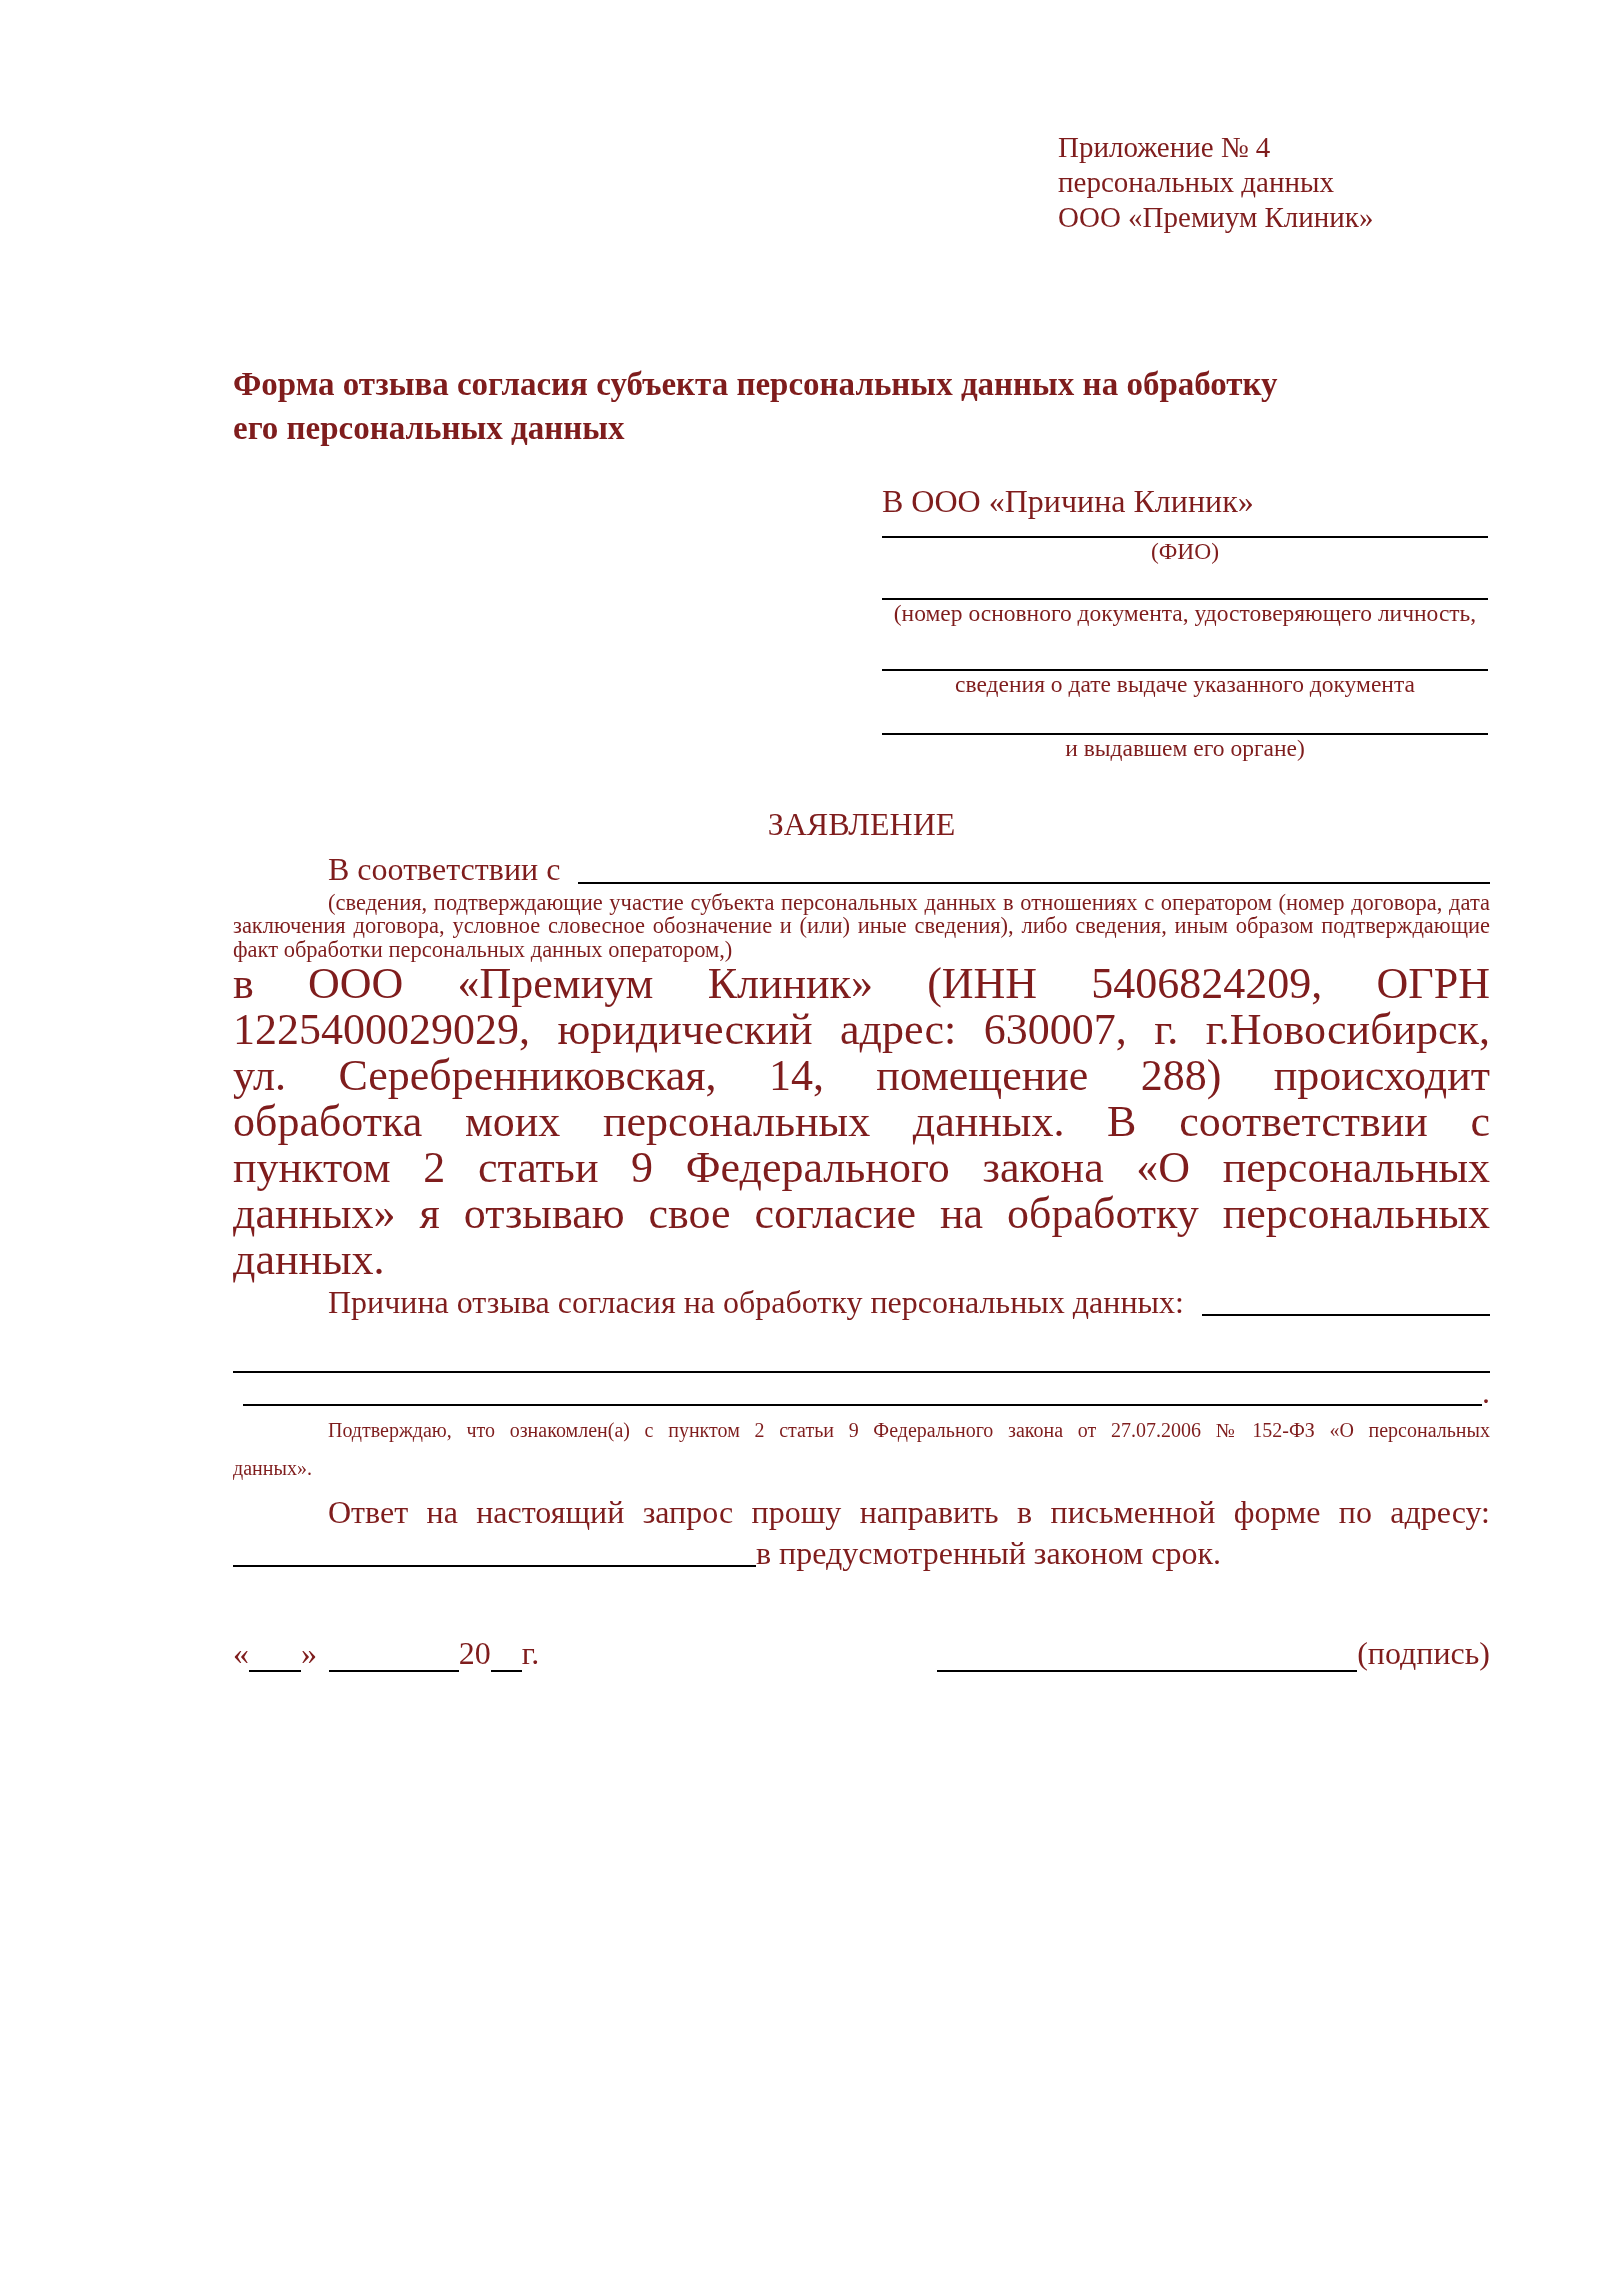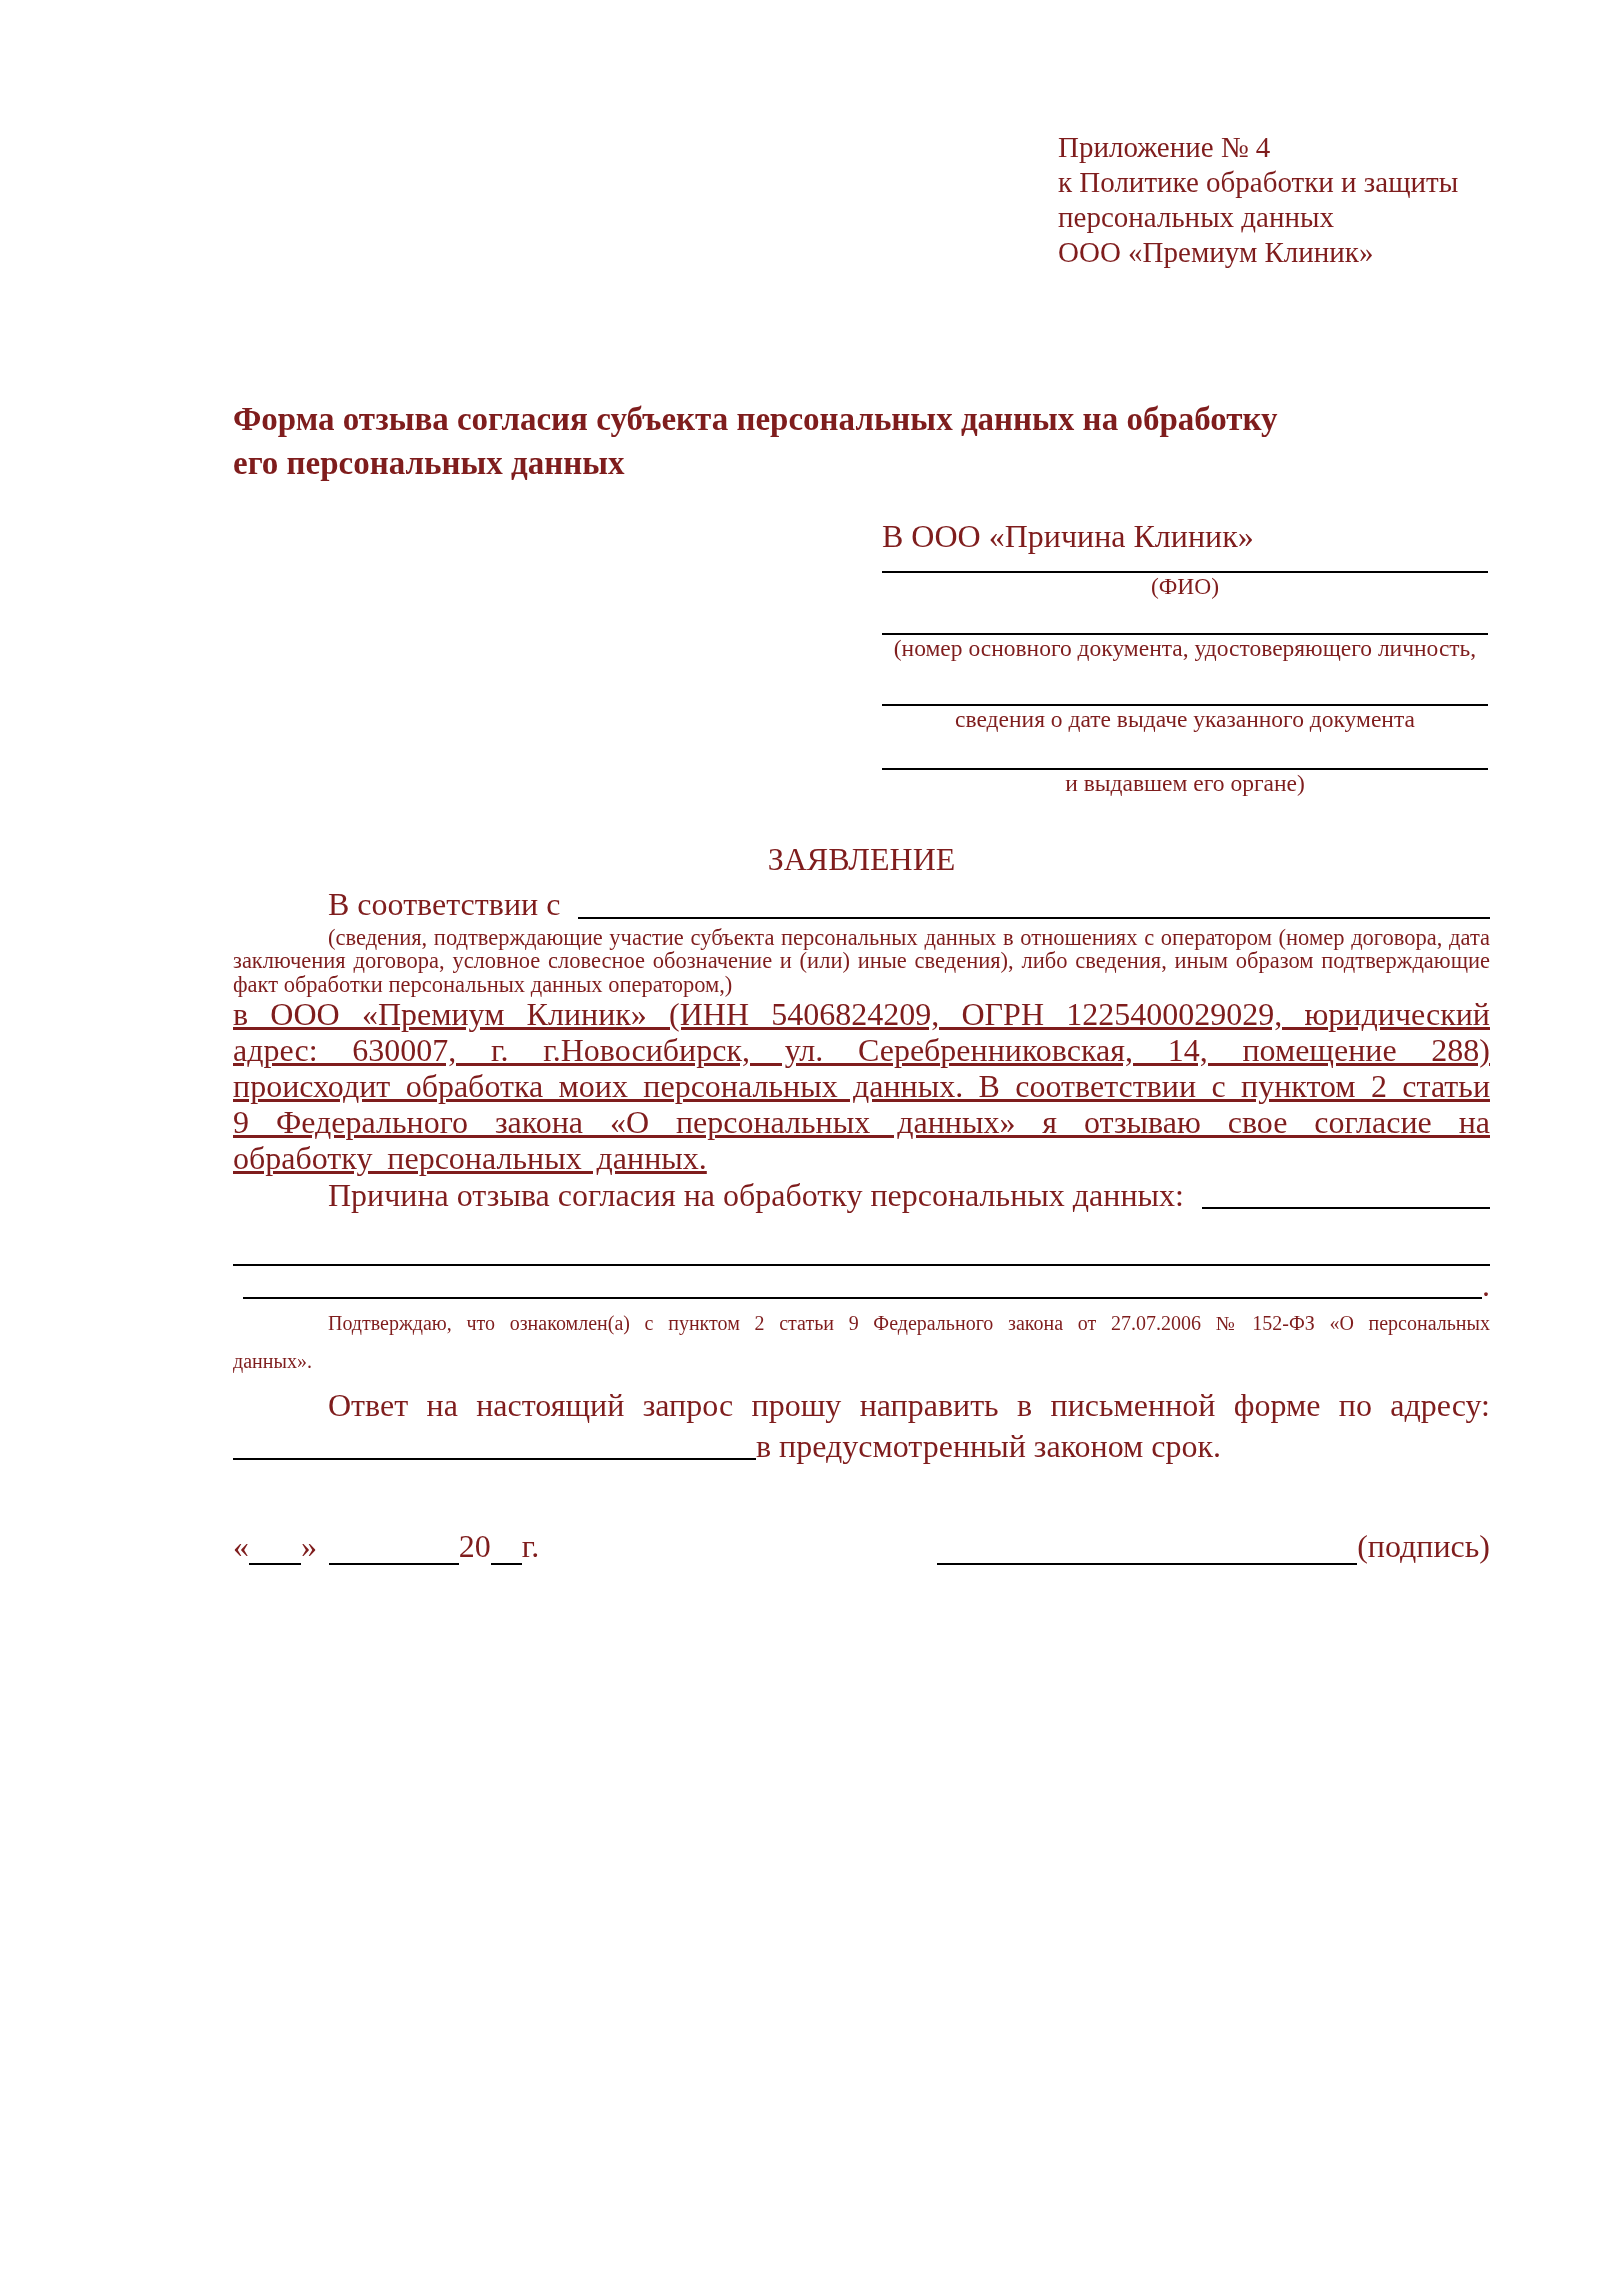"к Политике обработки и защиты" div { html: <div>к Политике обработки и защиты</div> -> none }
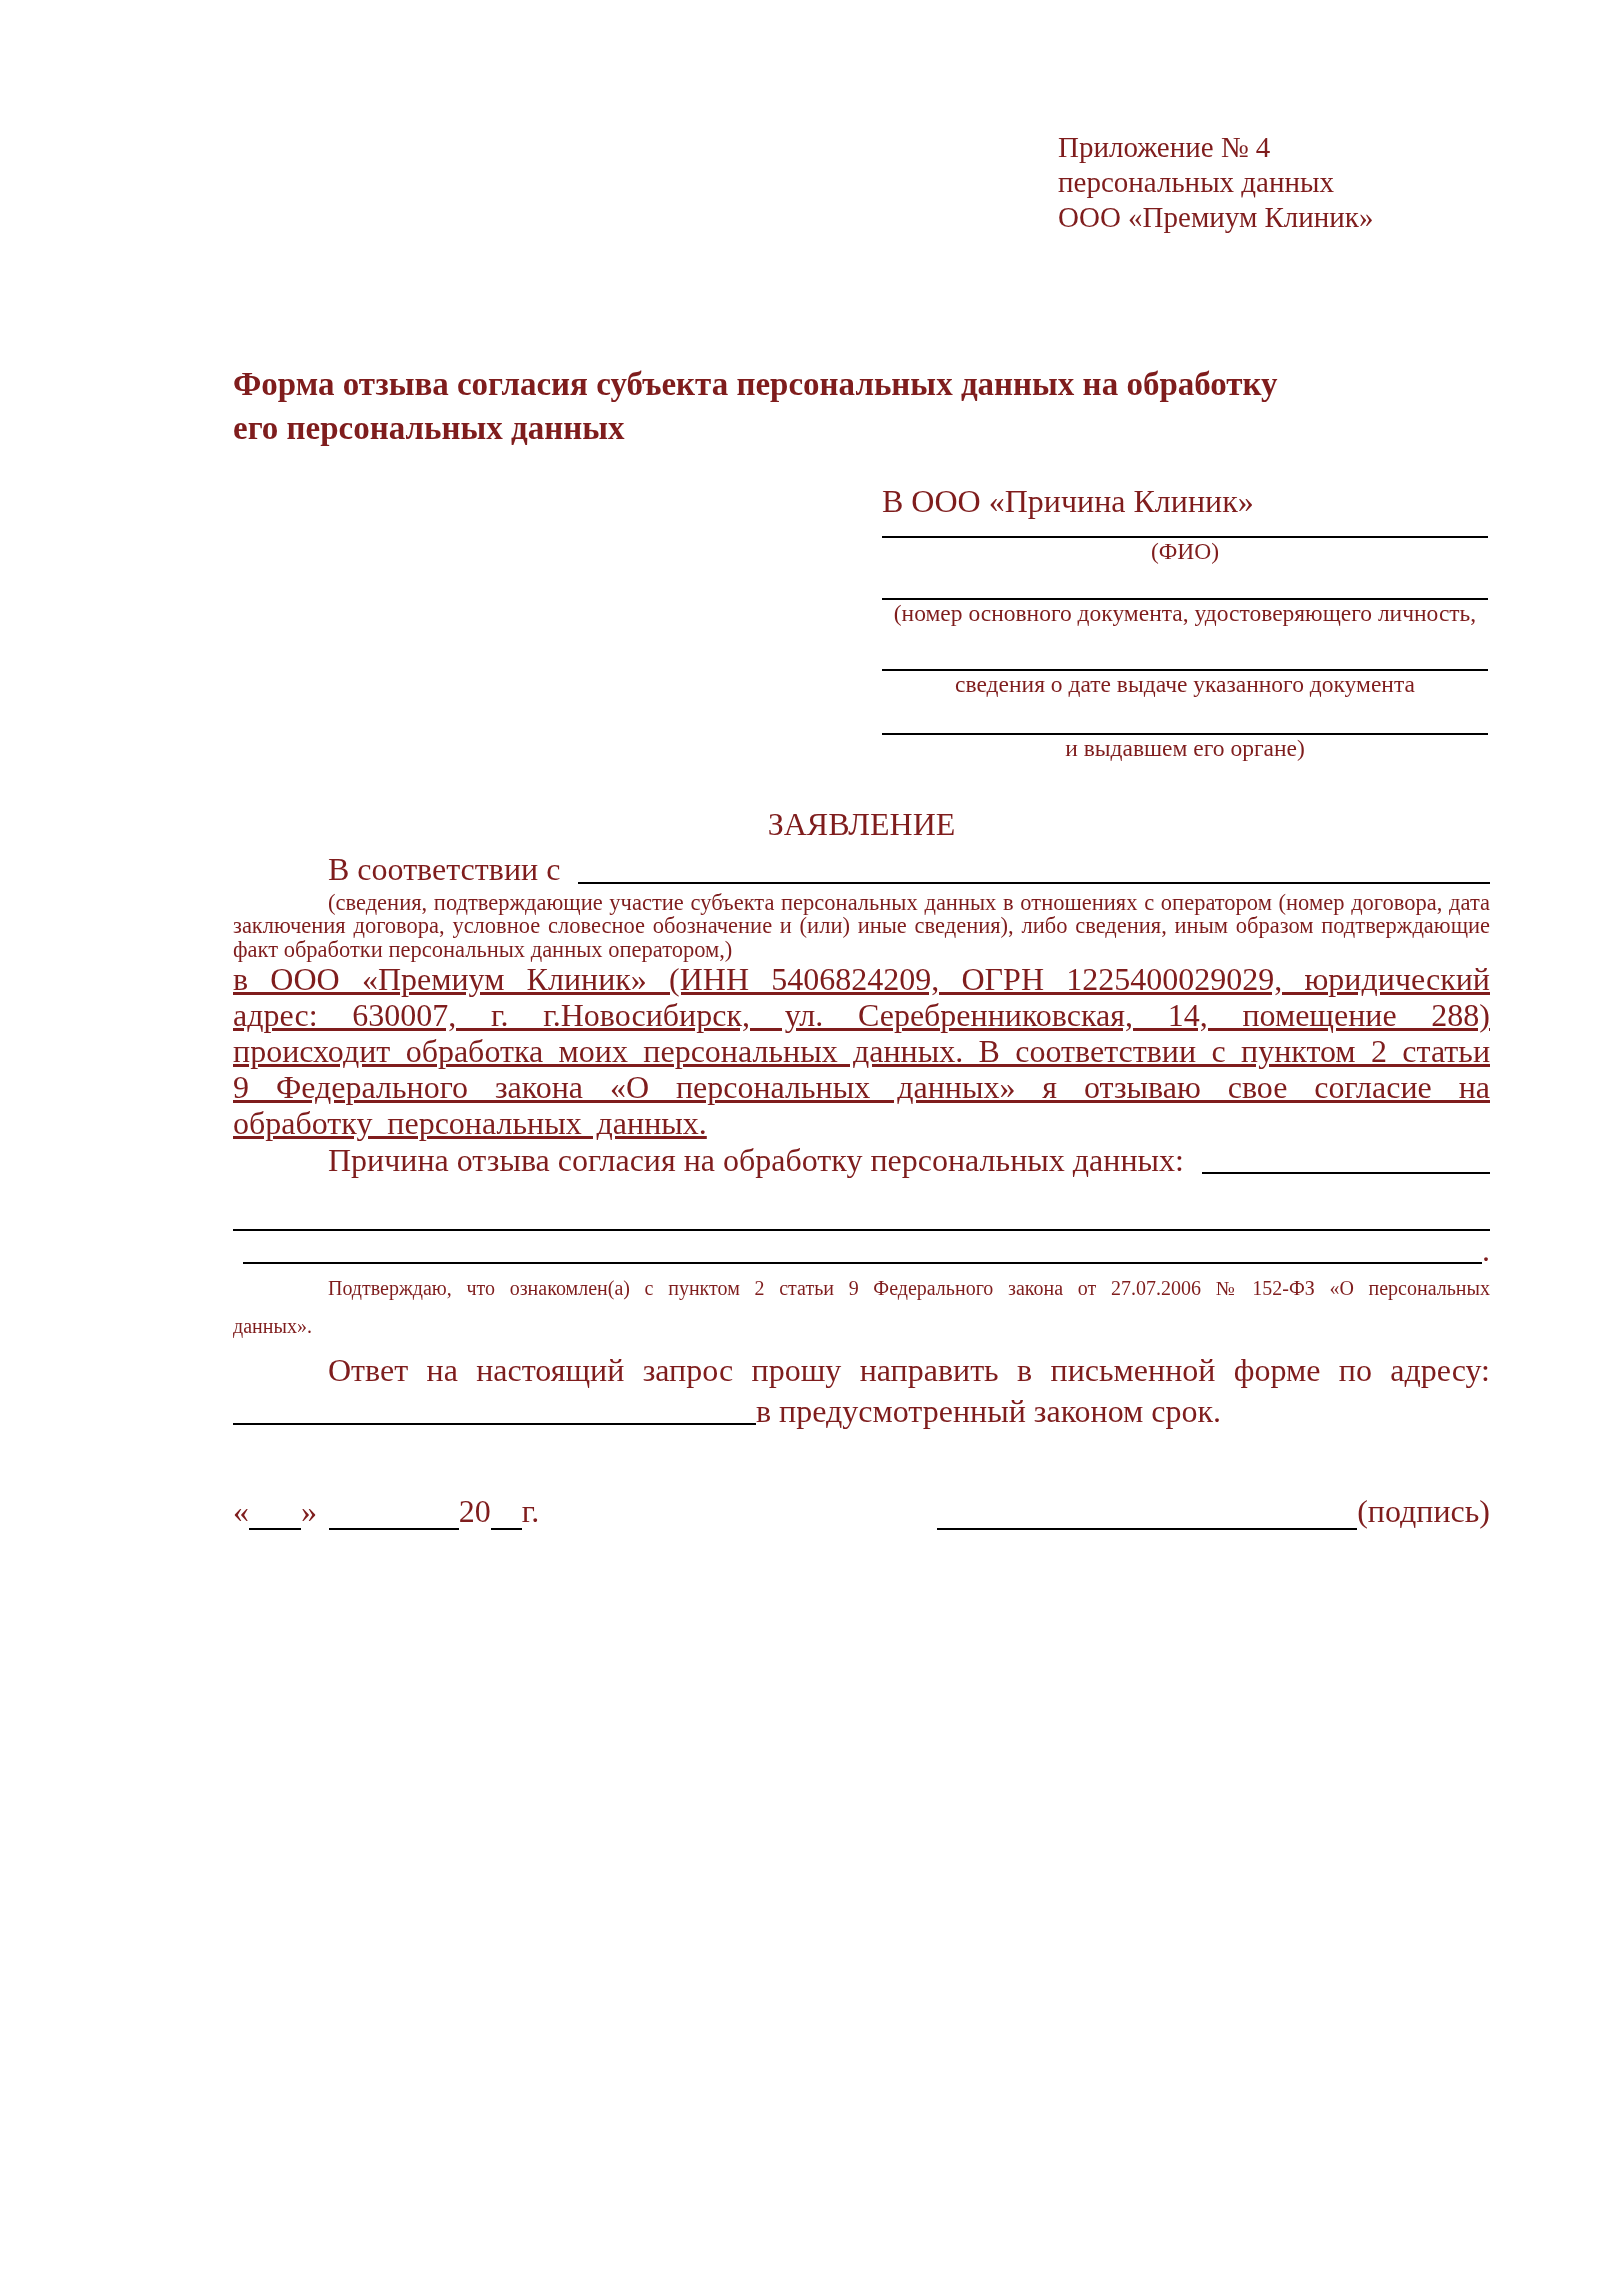"в ООО «Премиум Клиник» (ИНН" .body-par { font-size: 32px -> 44px; line-height: 36px -> 46px; text-decoration: underline -> none }
